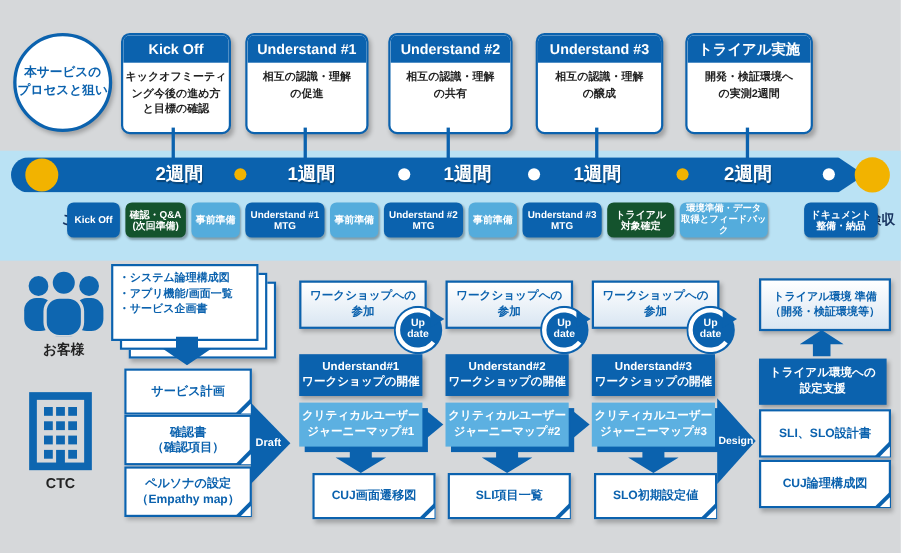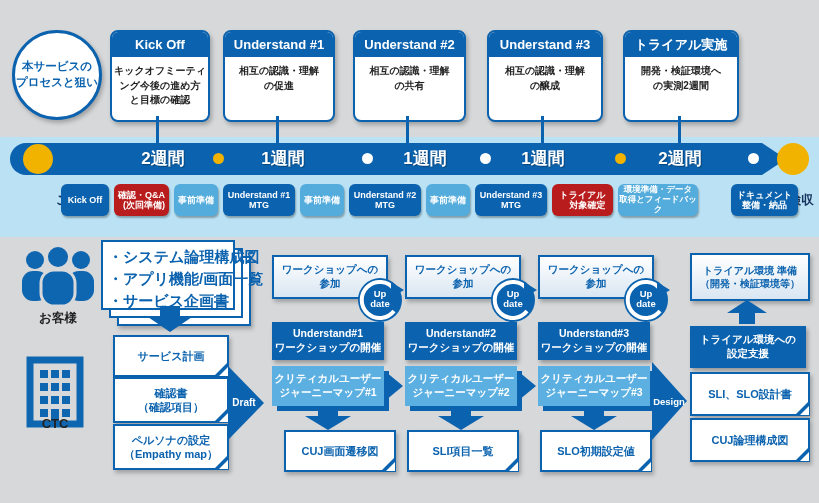"確認・Q&A" .step.green { background: #b91c1c -> #14532d; text-align: right -> none }
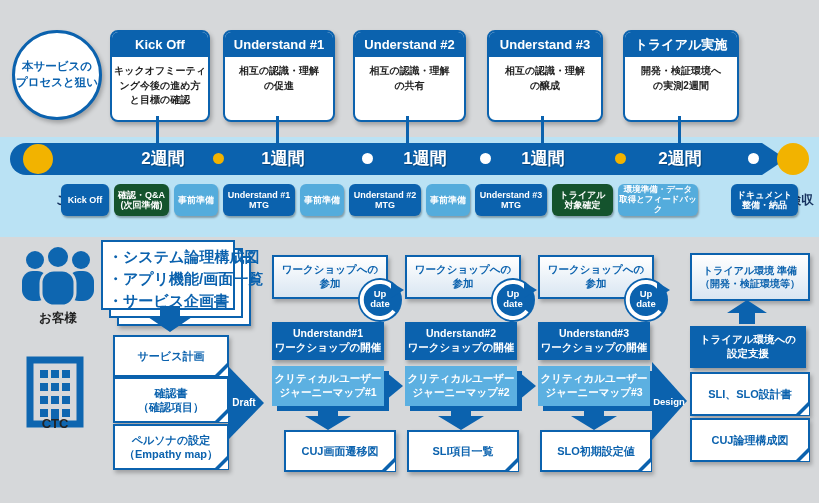"・システム論理構成図" .stack-text { font-size: 15px -> 10px }
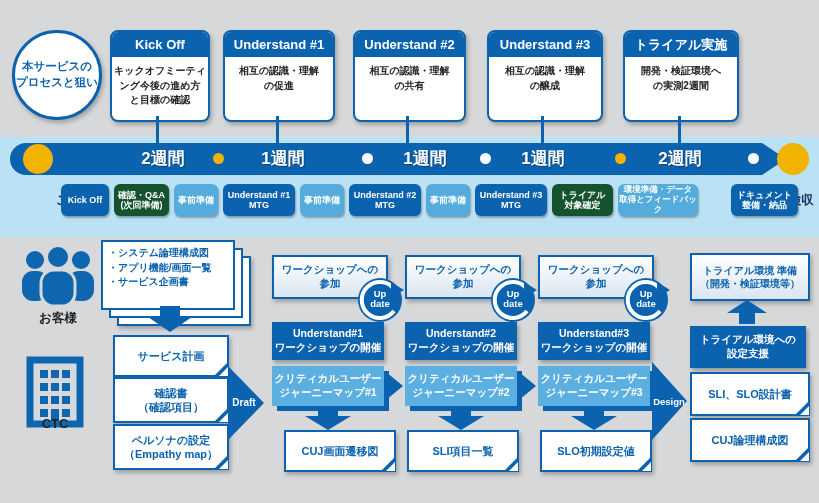"CTC" div.actor-label { top: 416px -> 432px }
